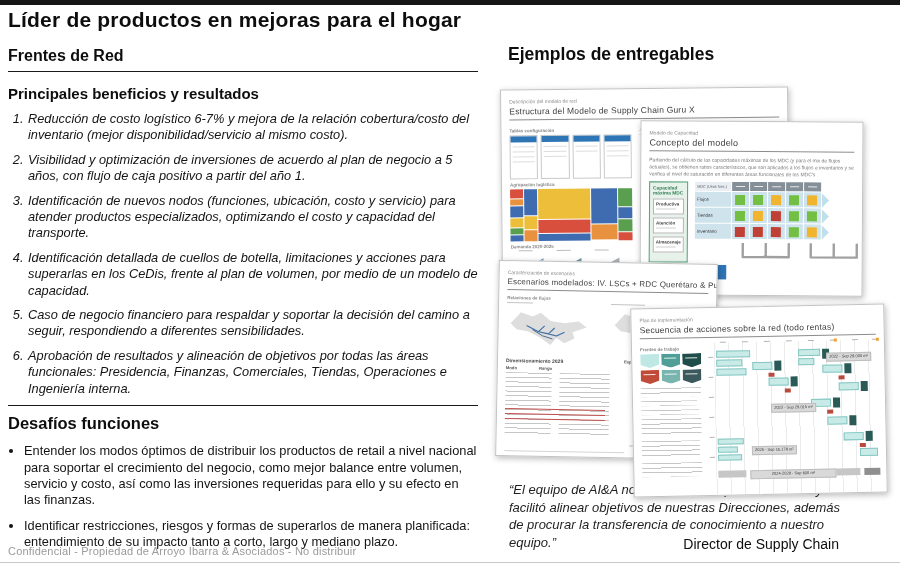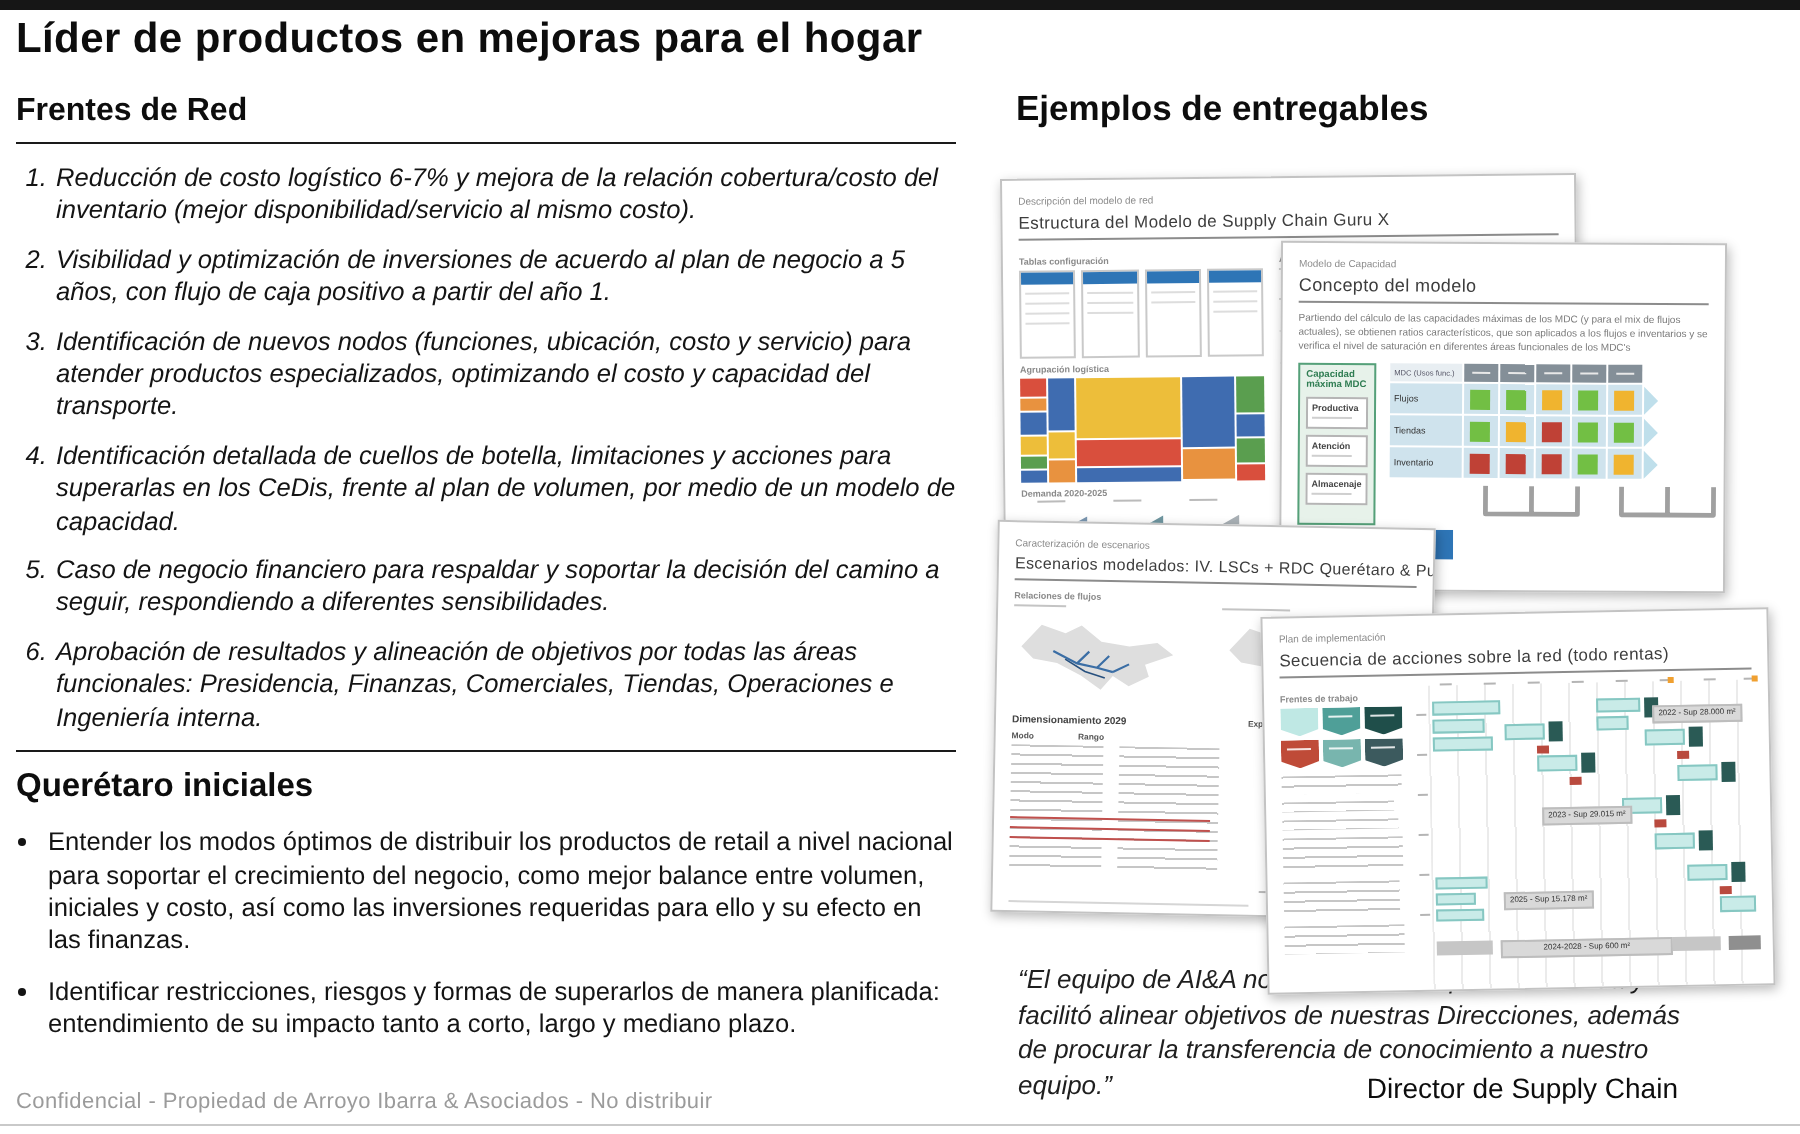"Principales beneficios y resultados" h3.section-head { html: none -> <h3>Principales beneficios y resultados</h3> }
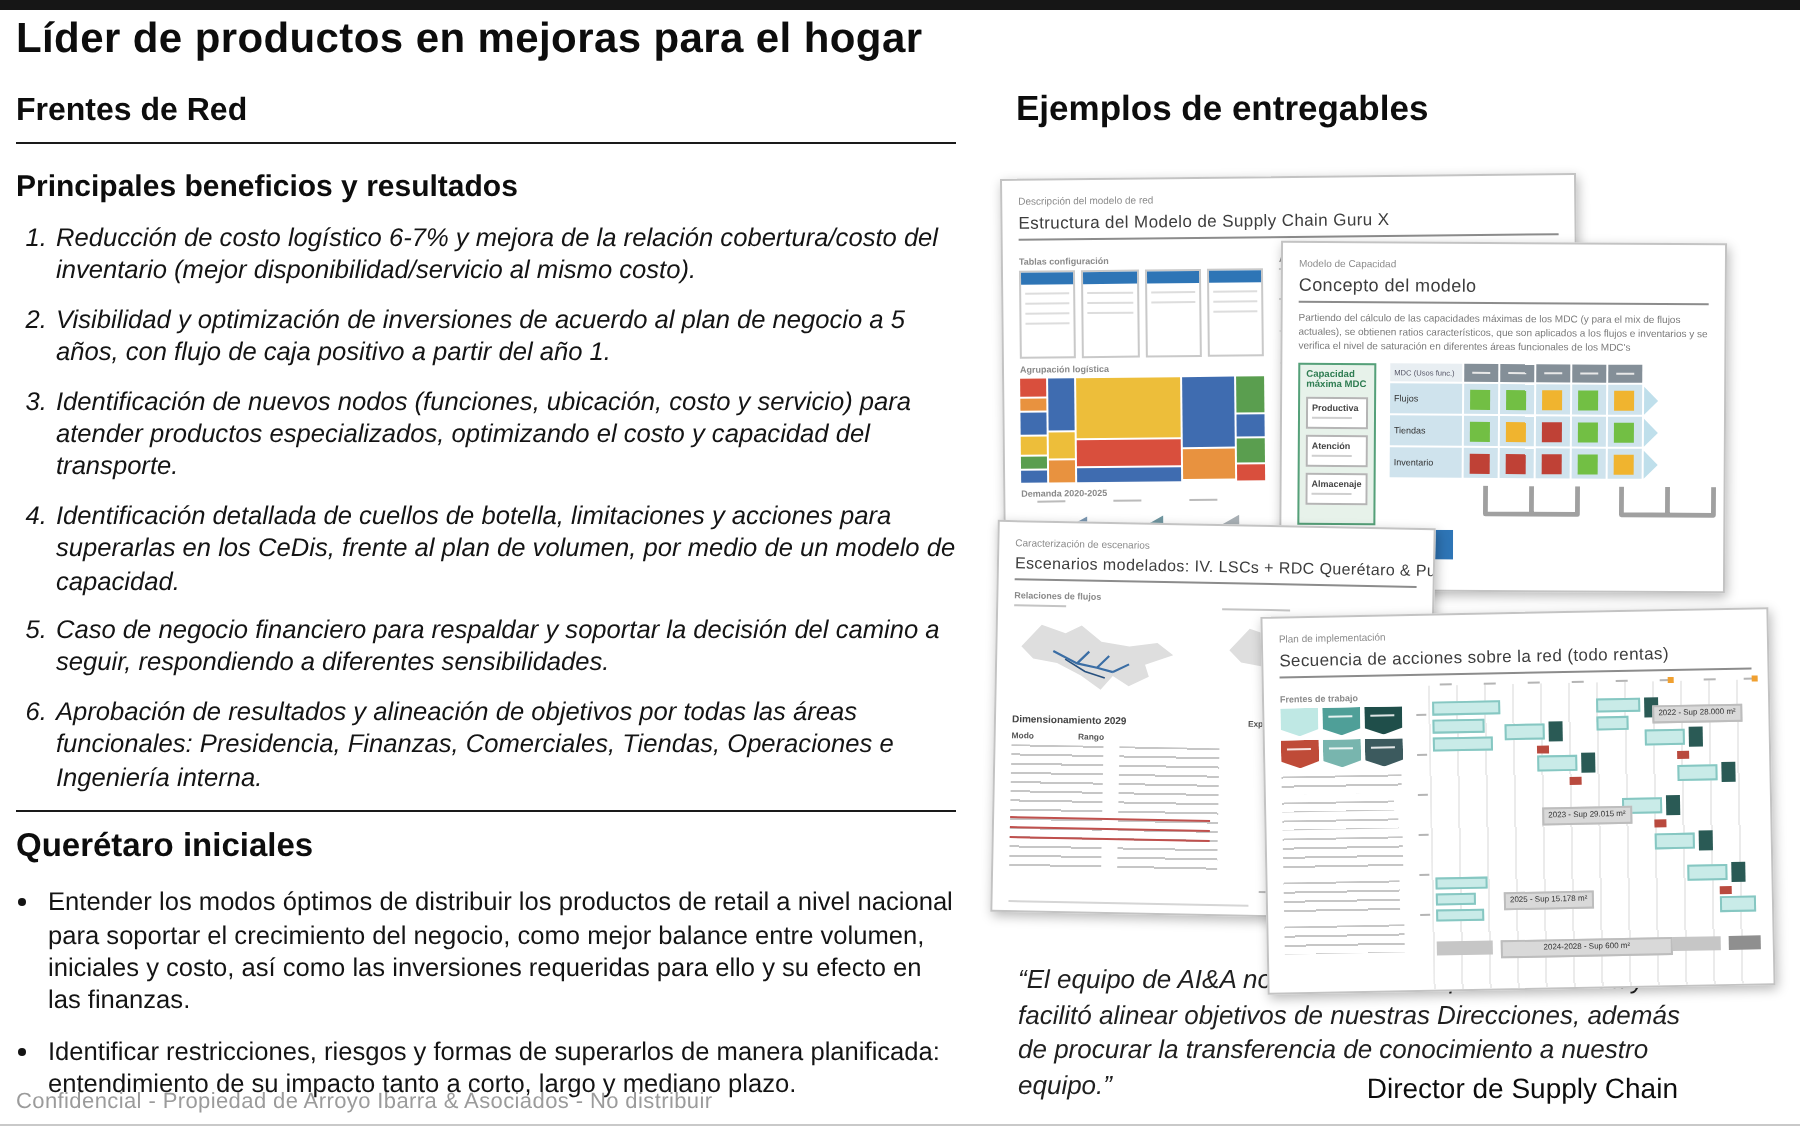"Querétaro iniciales" h3.section-head2 { text: Querétaro iniciales -> Desafíos funciones }
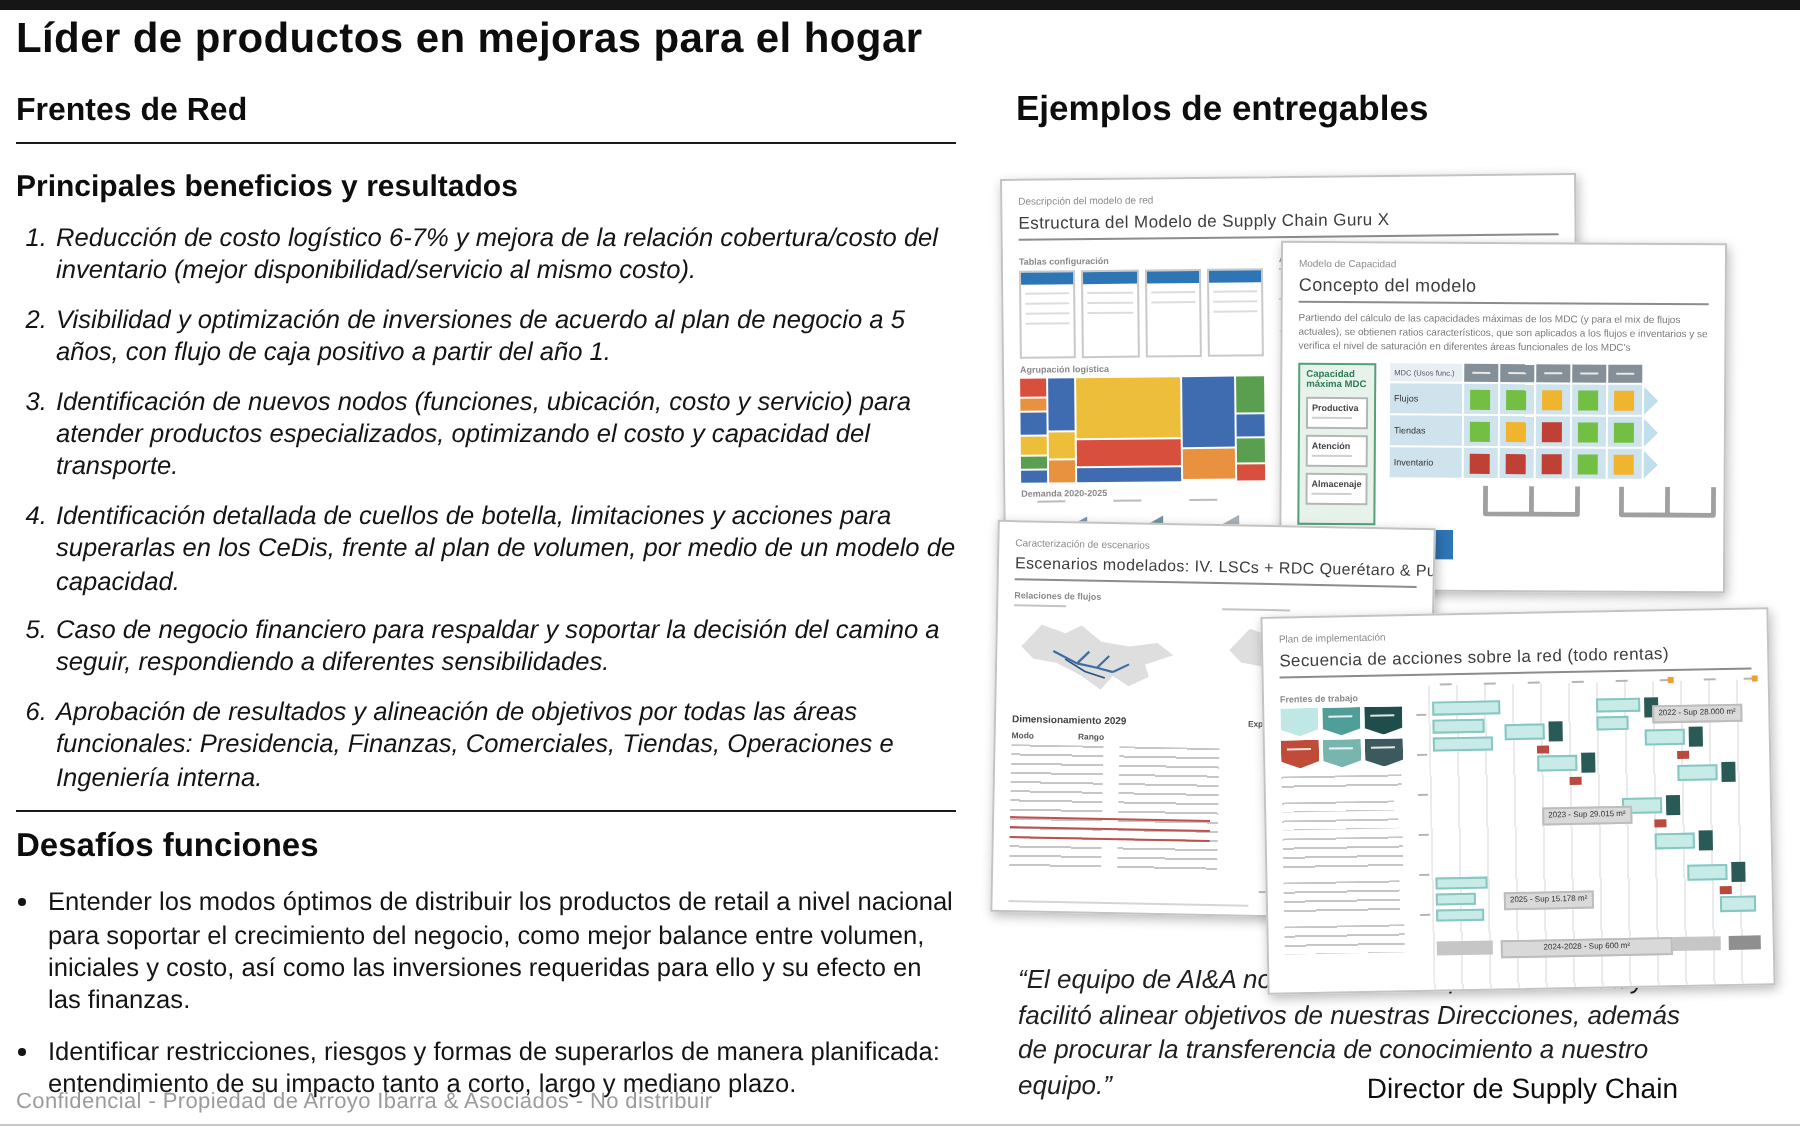"Entender los modos óptimos de" li { text: iniciales -> servicio }
